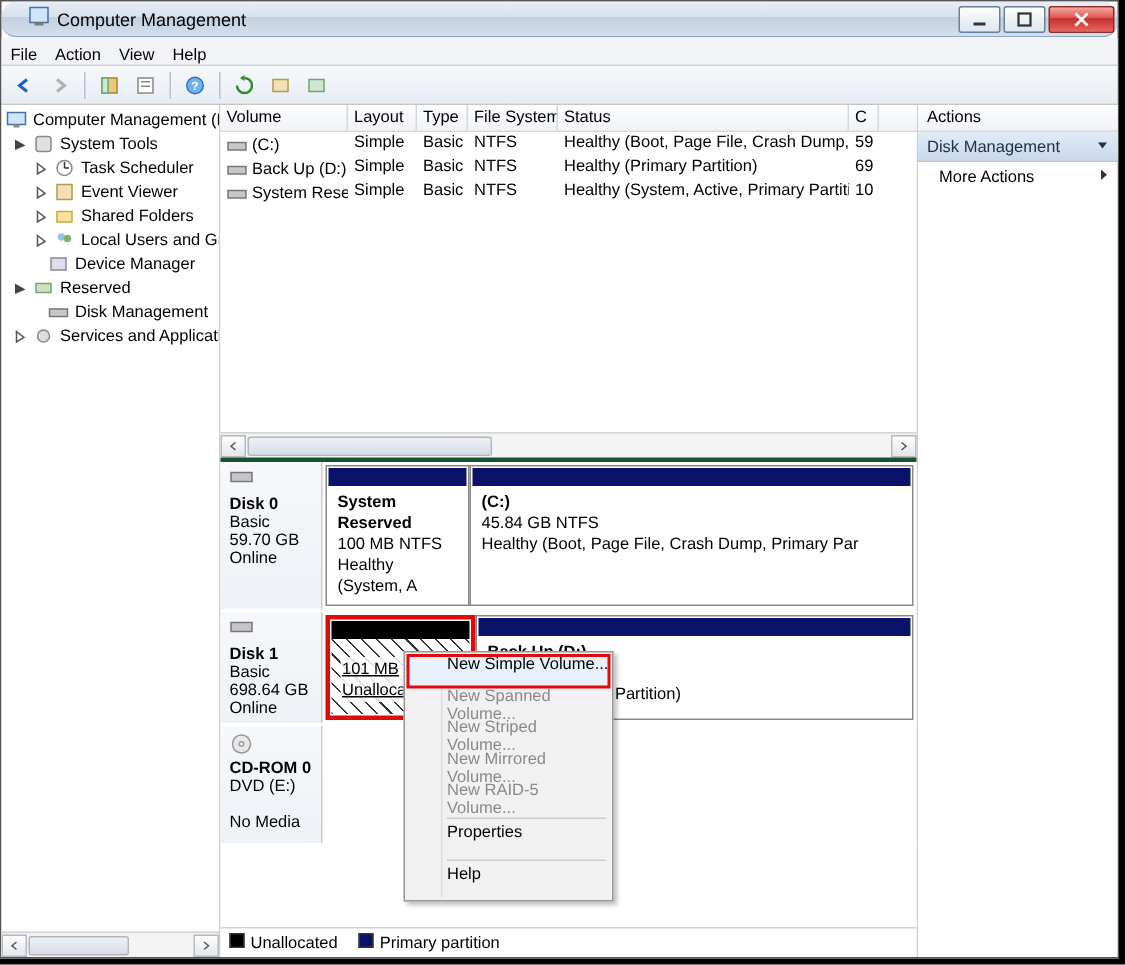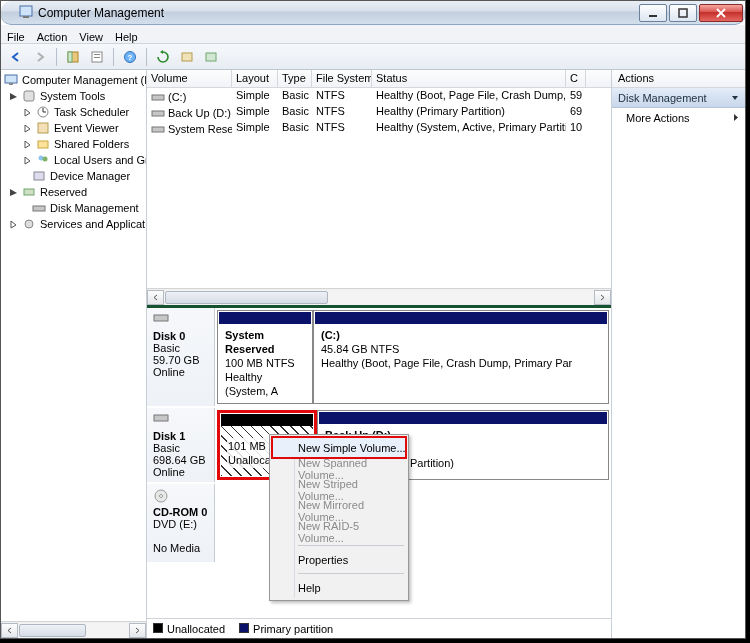"101 MB" .red-frame { text-decoration: none -> underline }
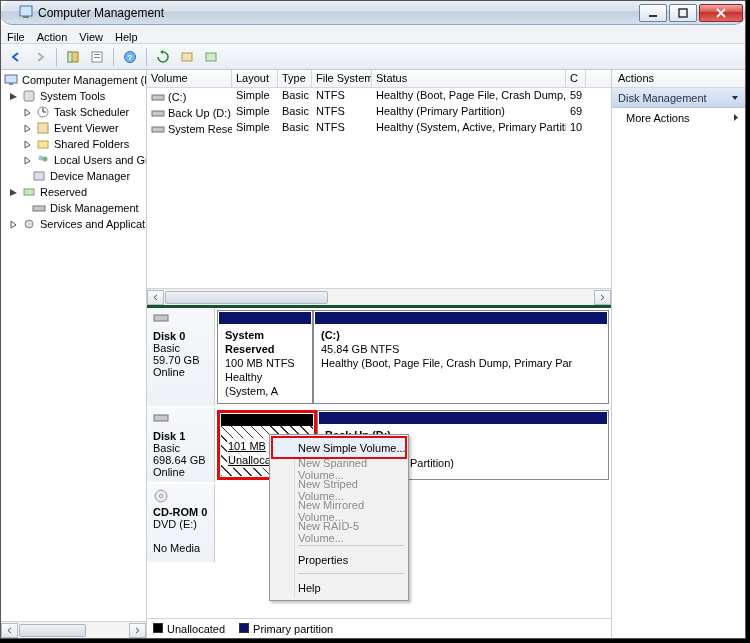"New Simple Volume..." .ctxmenu .mi { align-items: center -> none }
